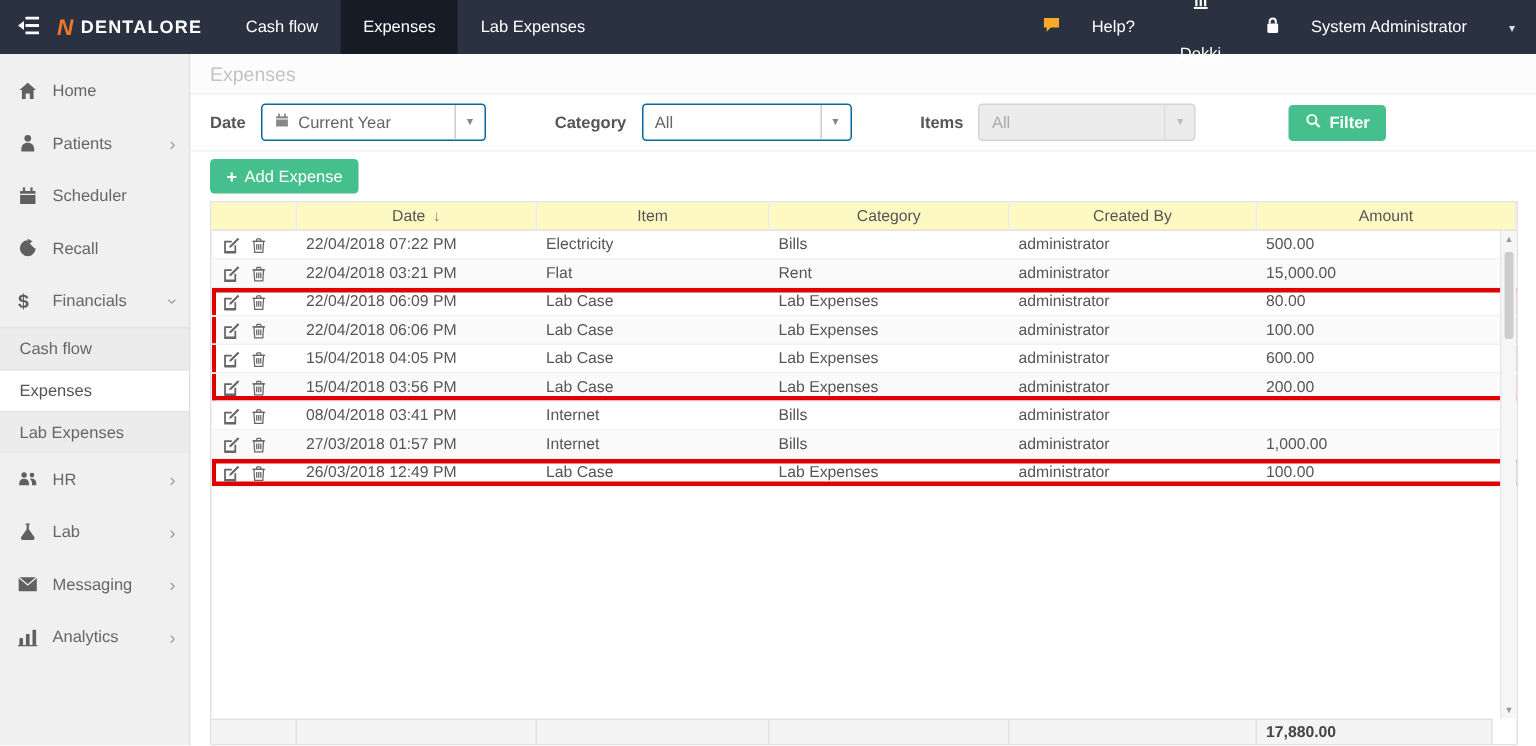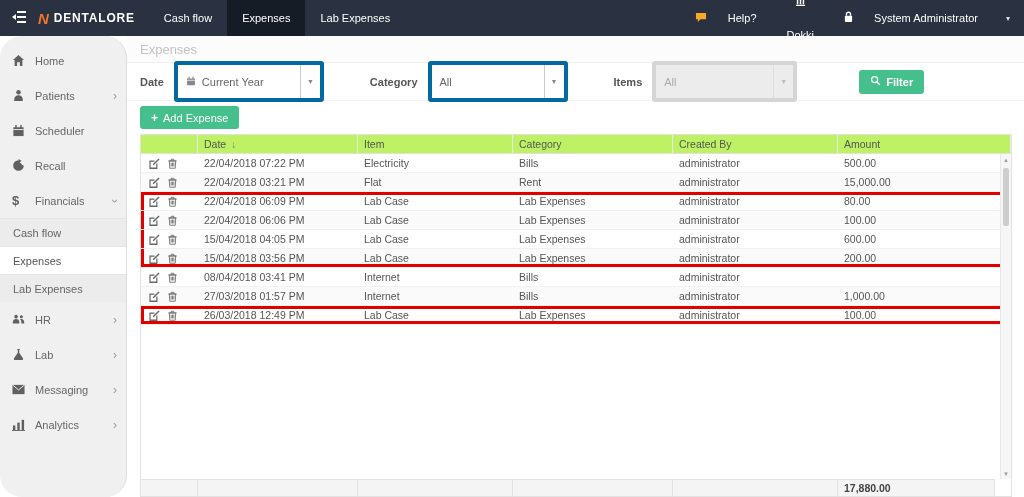"Home" .sidebar { border-radius: 22px -> none }
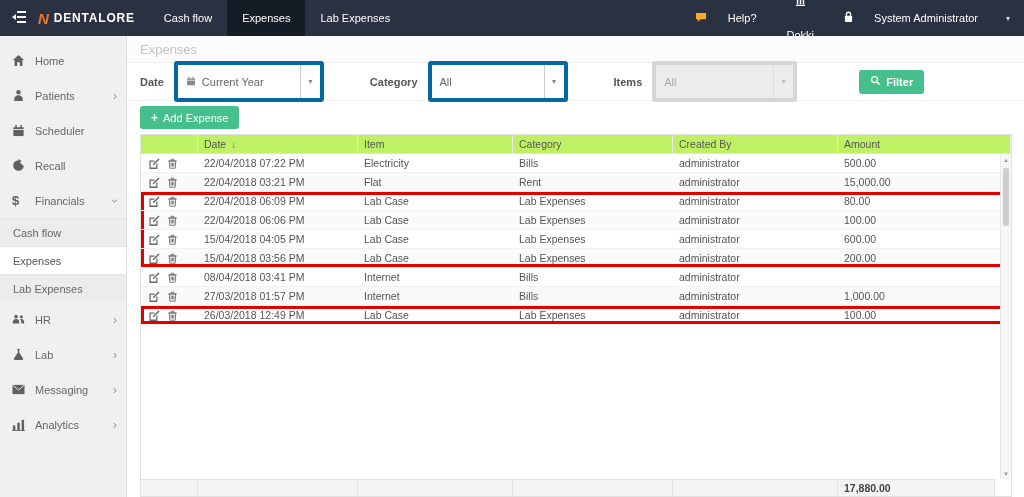"Current Year" .sel { border: 4px solid #0369a1 -> 1px solid #0369a1; height: 41px -> 25px }
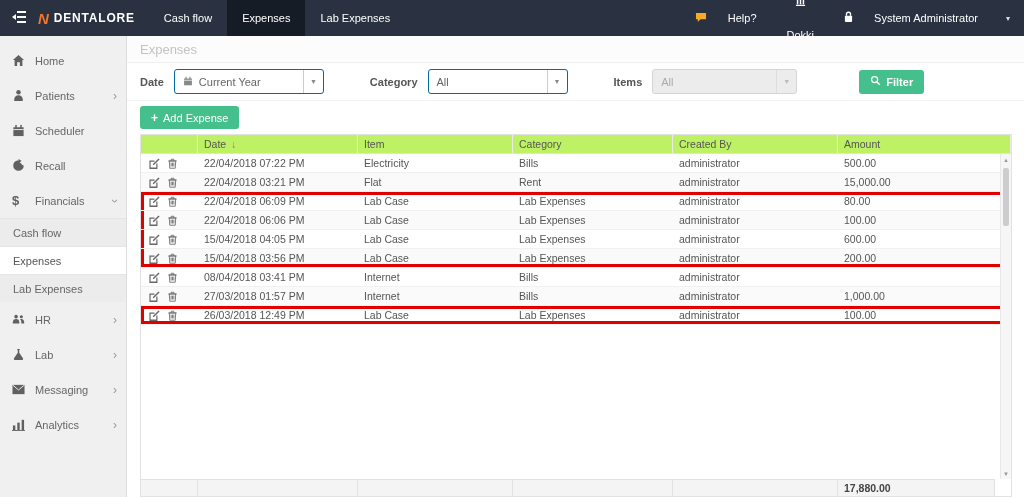"Date ↓" .t-header { background: #bef264 -> #fef9c3; text-align: none -> center }
